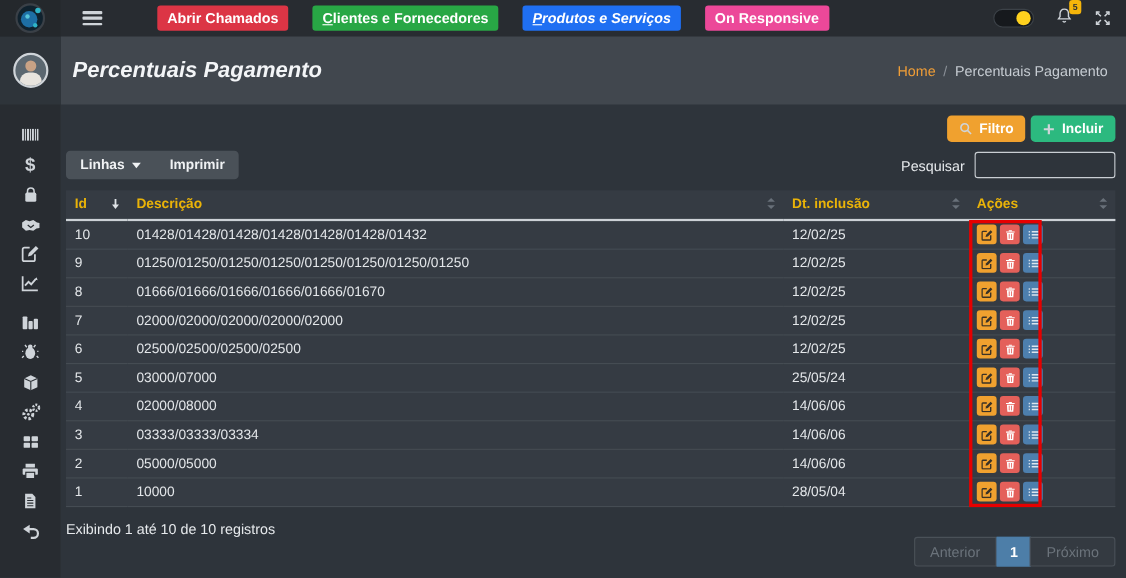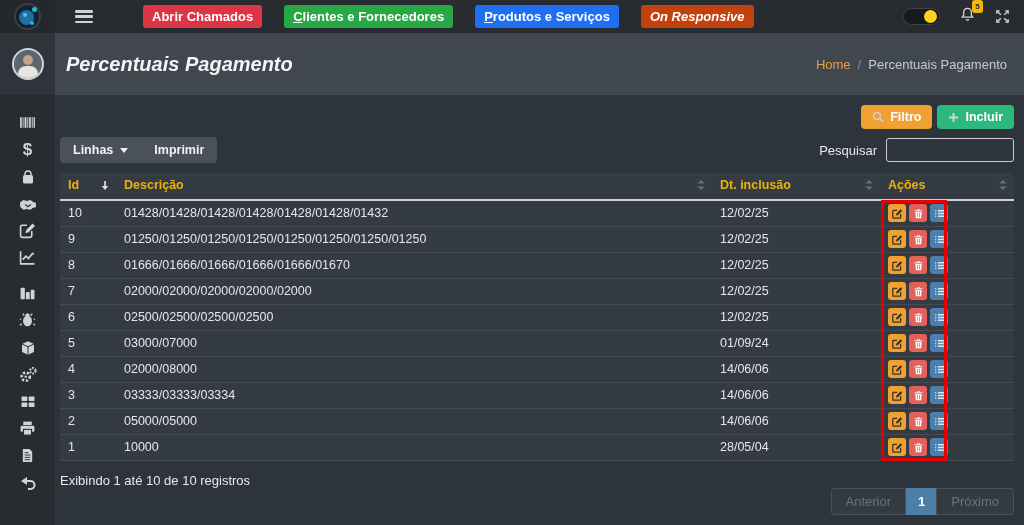"Produtos e Serviços" .qb3 { font-style: none -> italic }
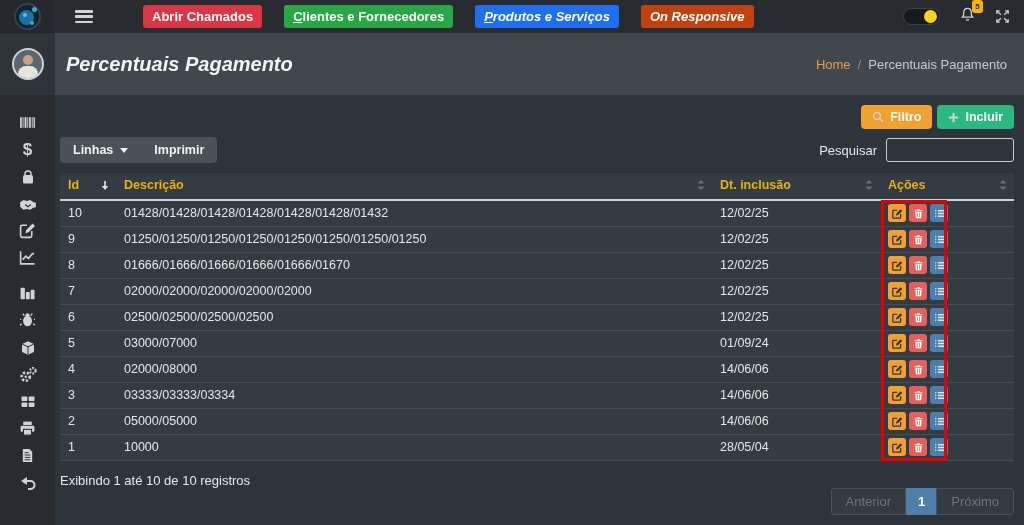"On Responsive" button.qb { background: #c2410c -> #ec4899; font-style: italic -> none }
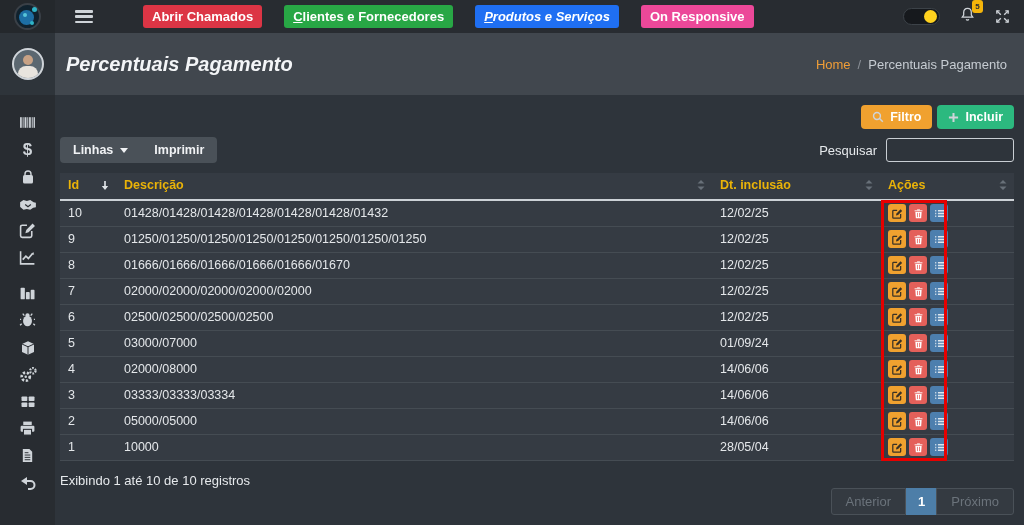"01/09/24" span { text: 01/09/24 -> 25/05/24 }
